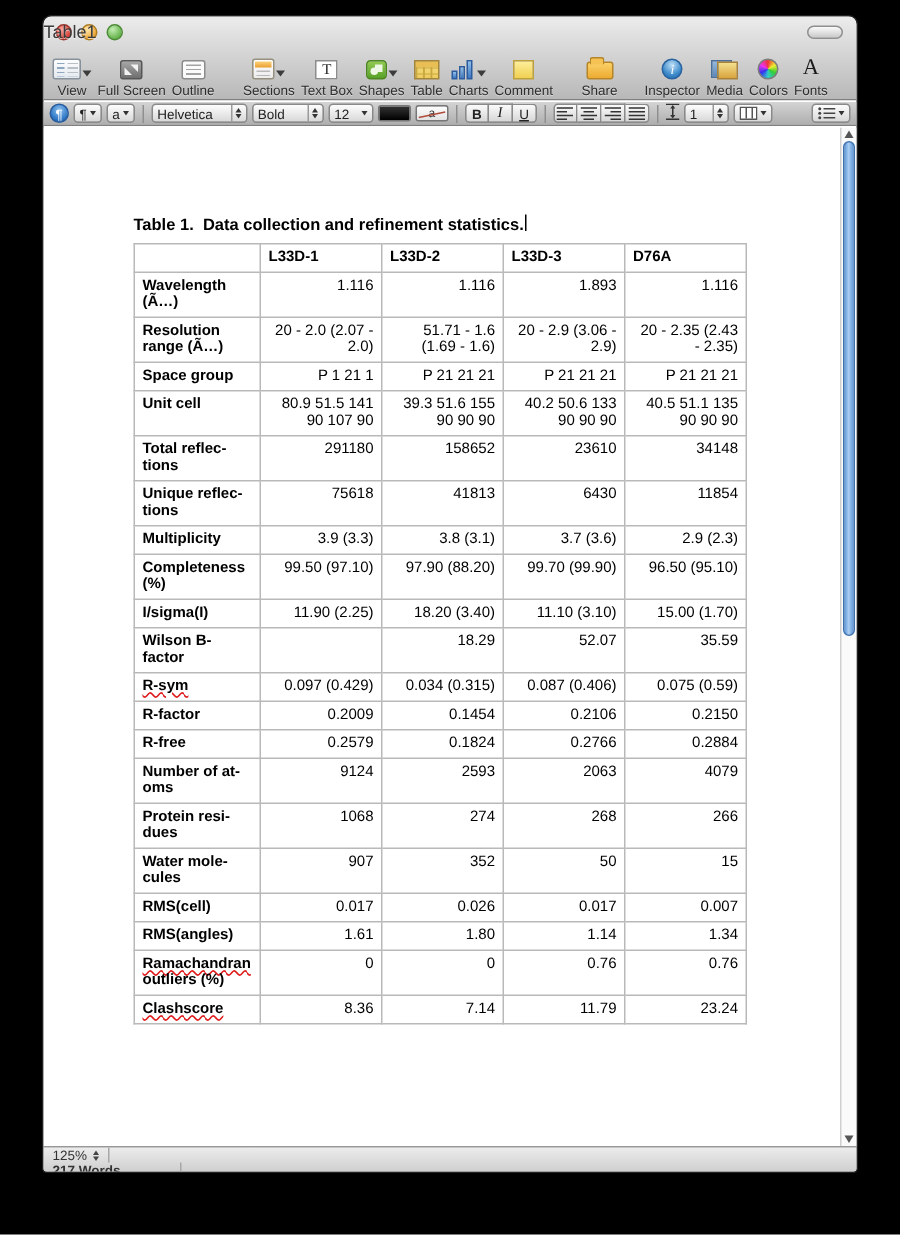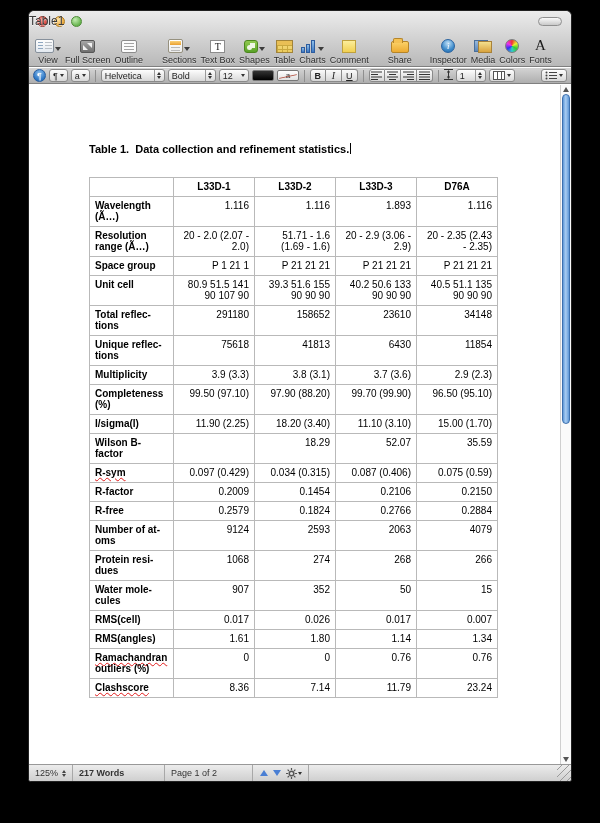"Table 1. Data collection and" .doc-title { margin-bottom: 22px -> 6px }
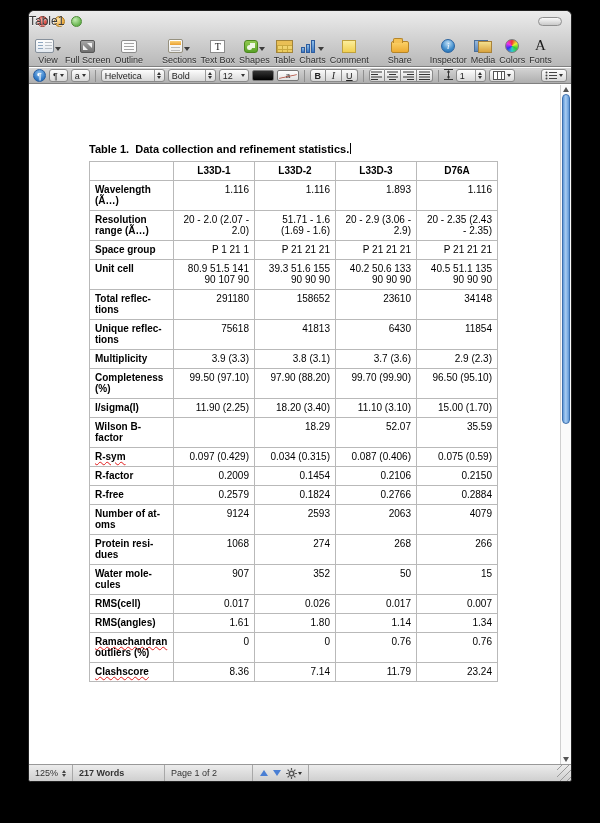"L33D-1" table.stats thead th { text-align: center -> left }
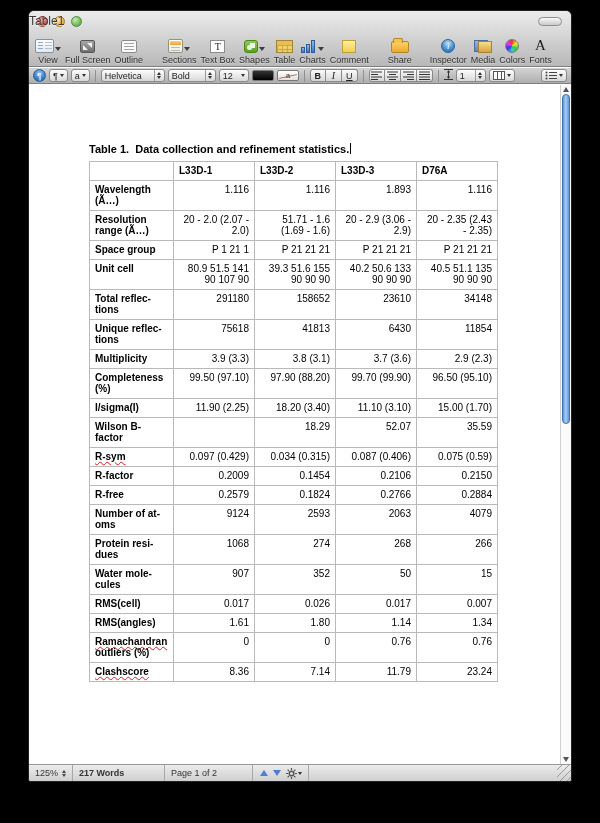"125%" .statusbar { flex-direction: none -> column }
